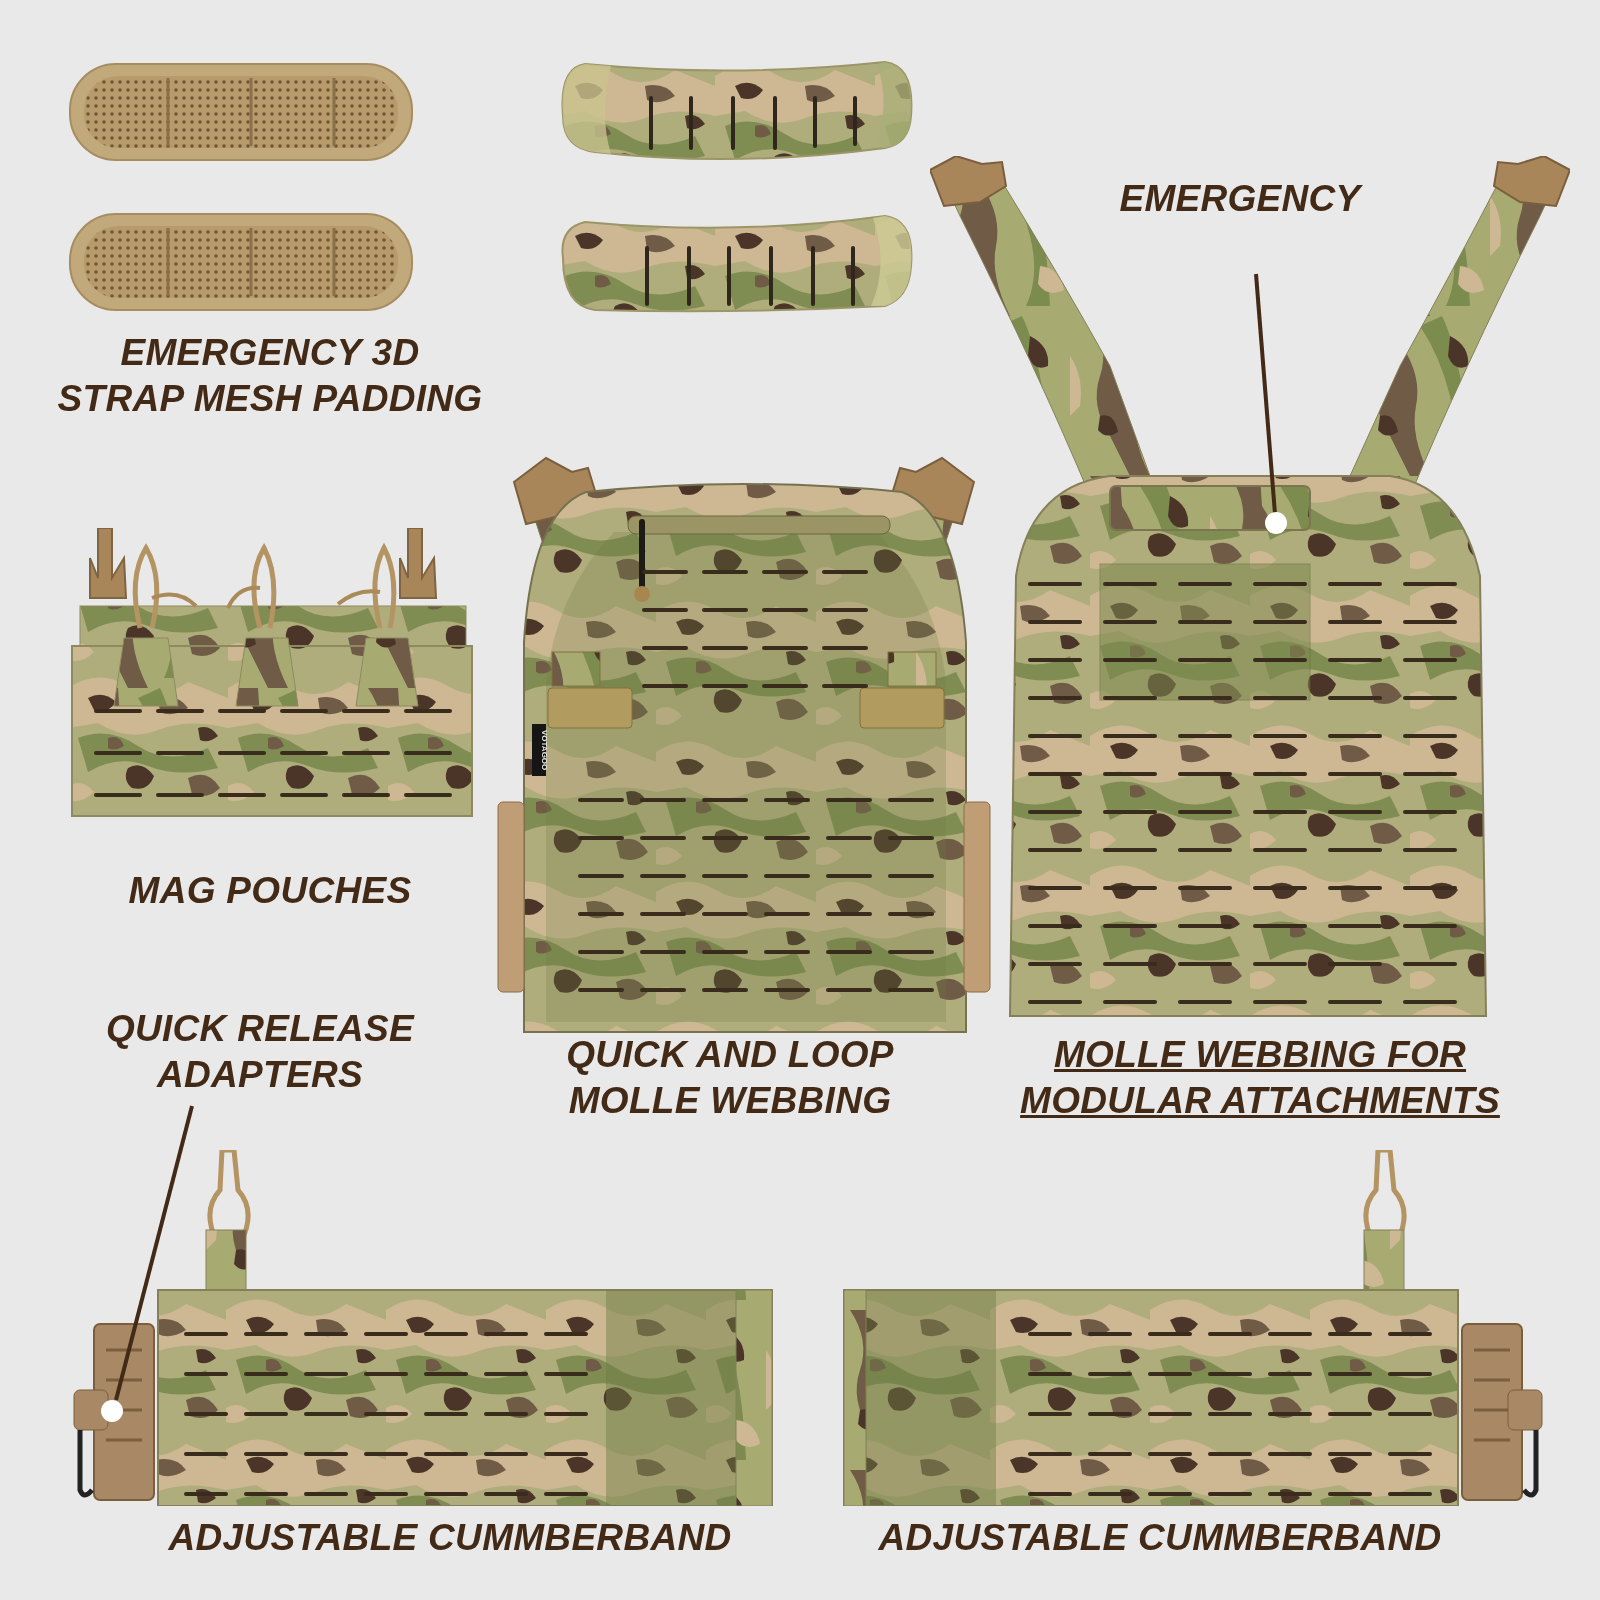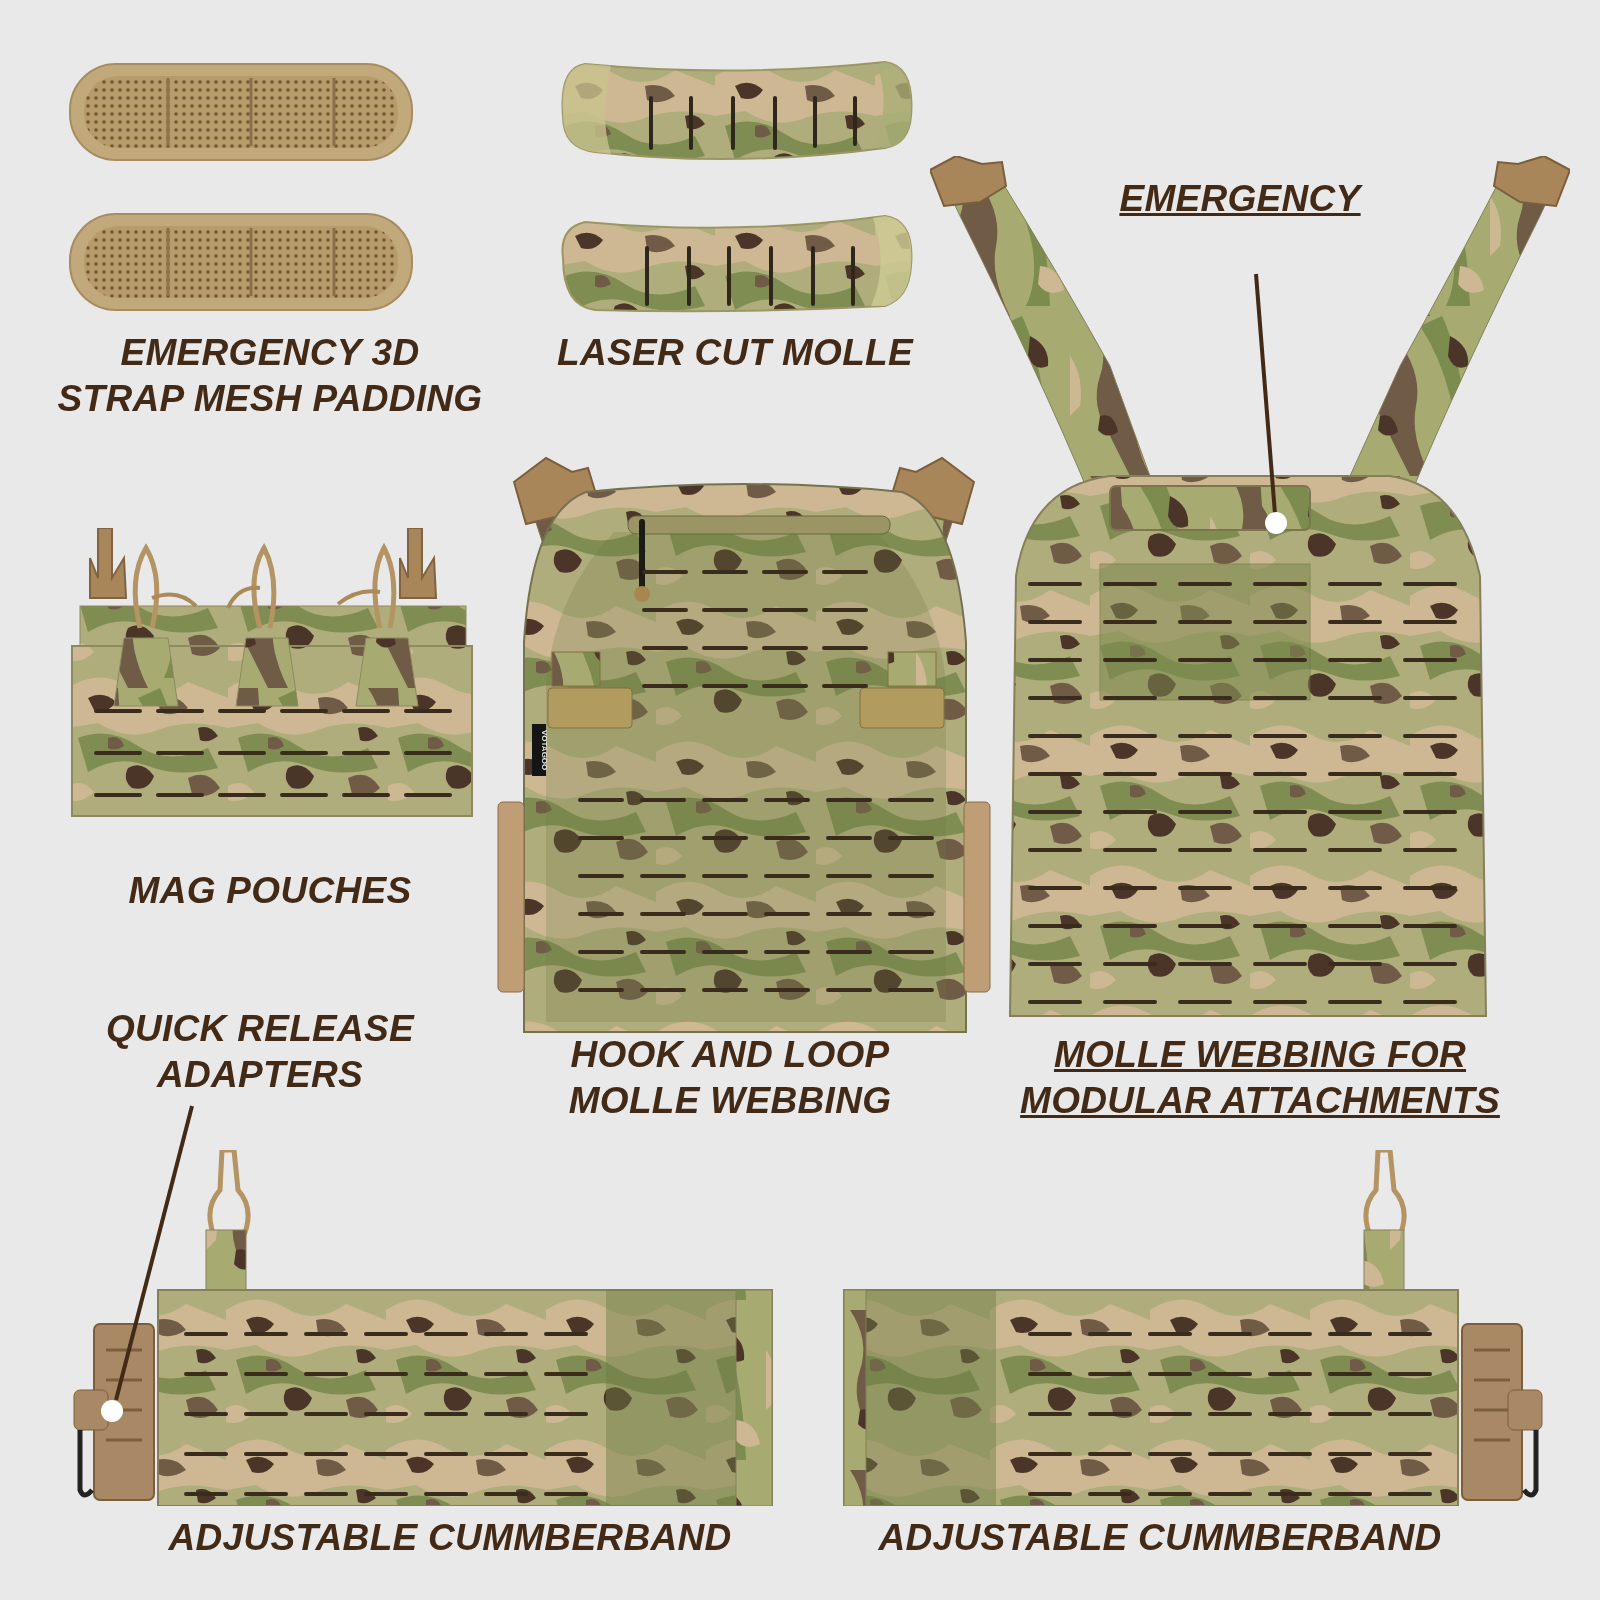"EMERGENCY" div.label { text-decoration: underline -> none }
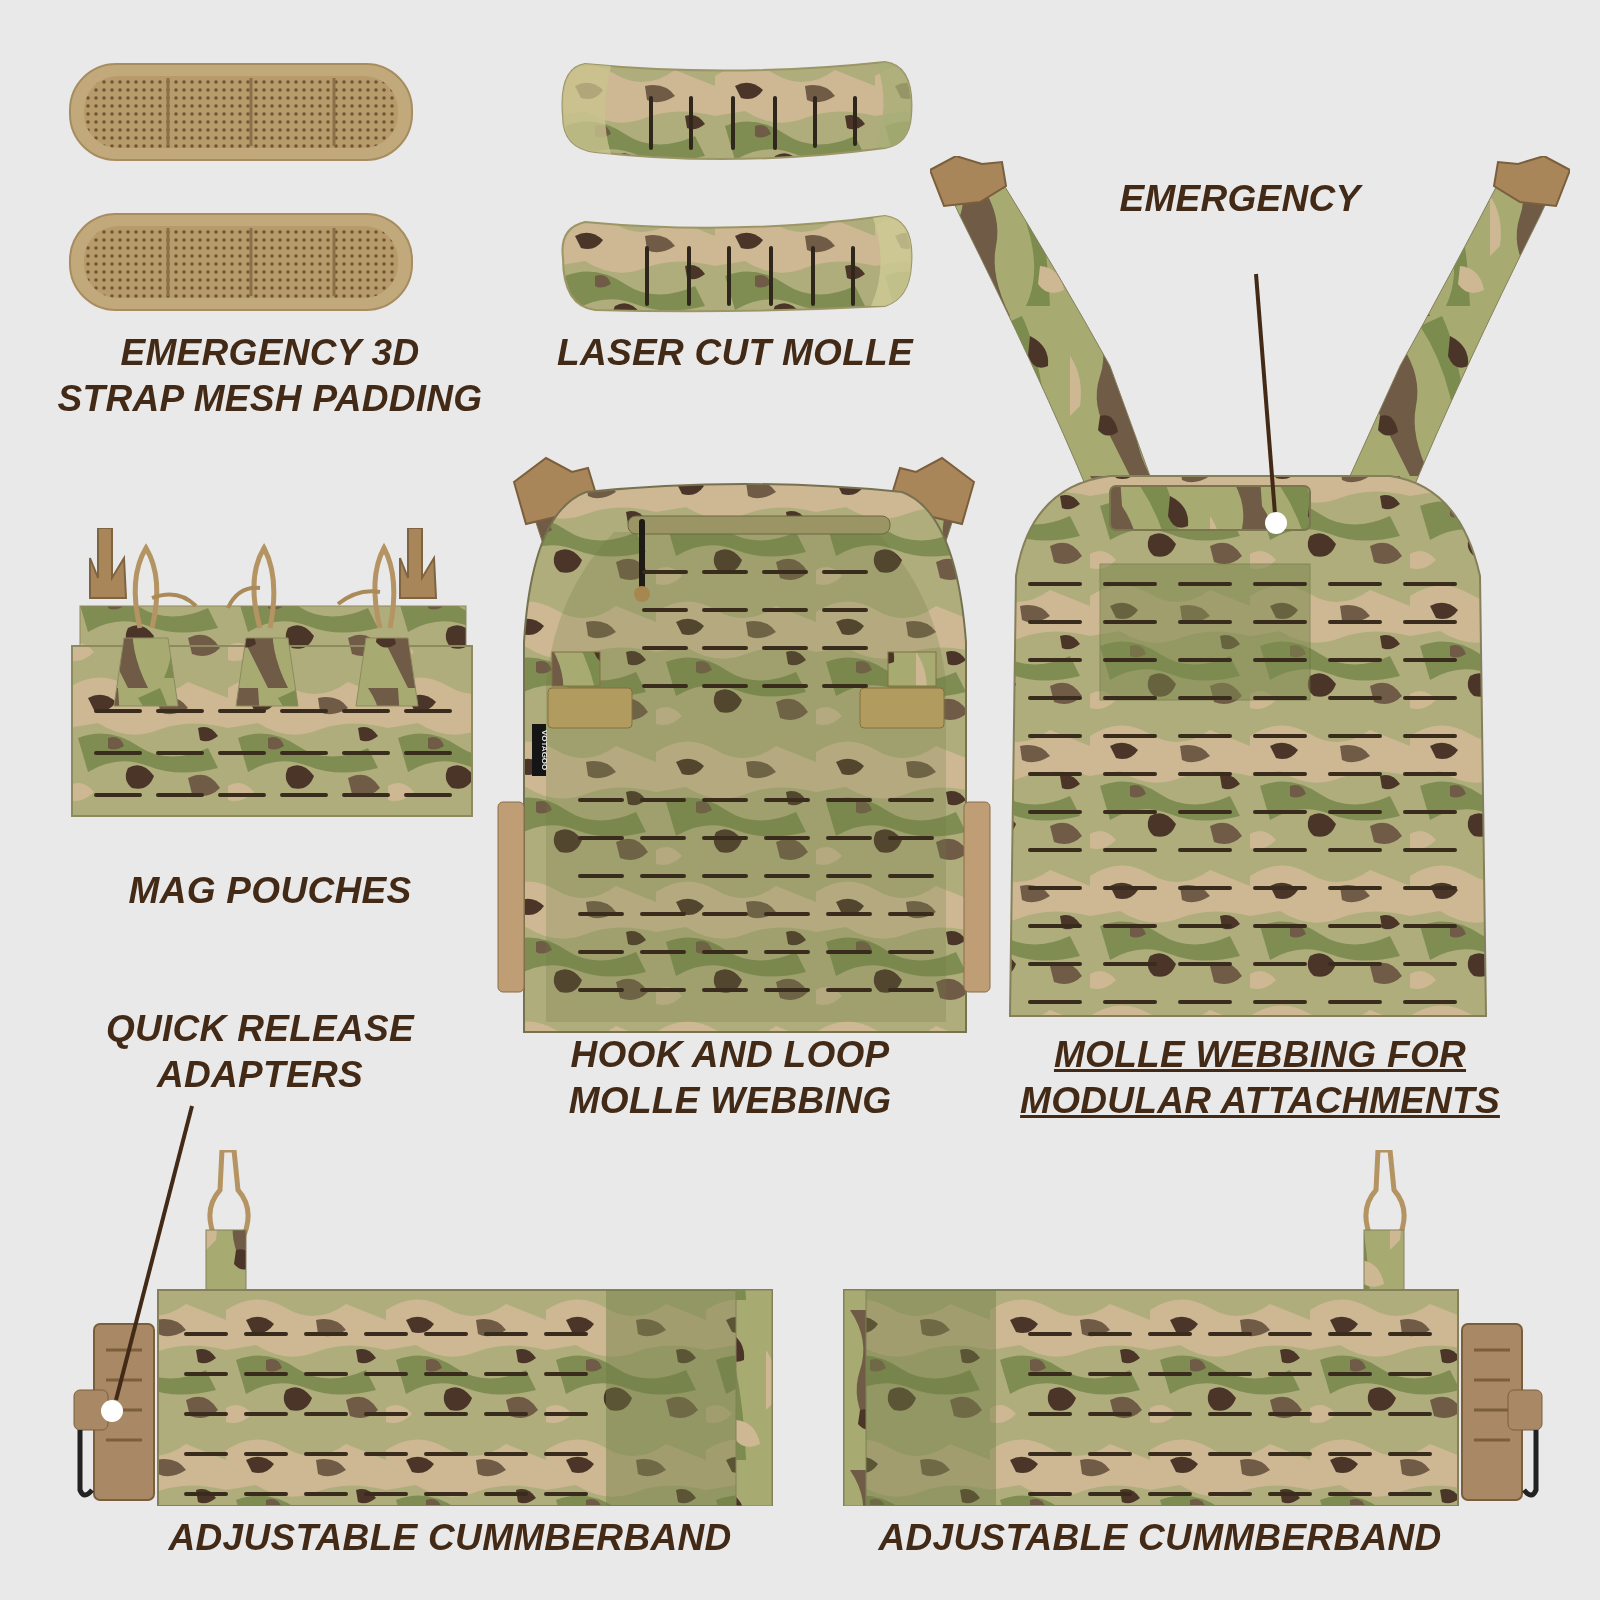"LASER CUT MOLLE" span { html: <span>LASER CUT MOLLE</span> -> none }
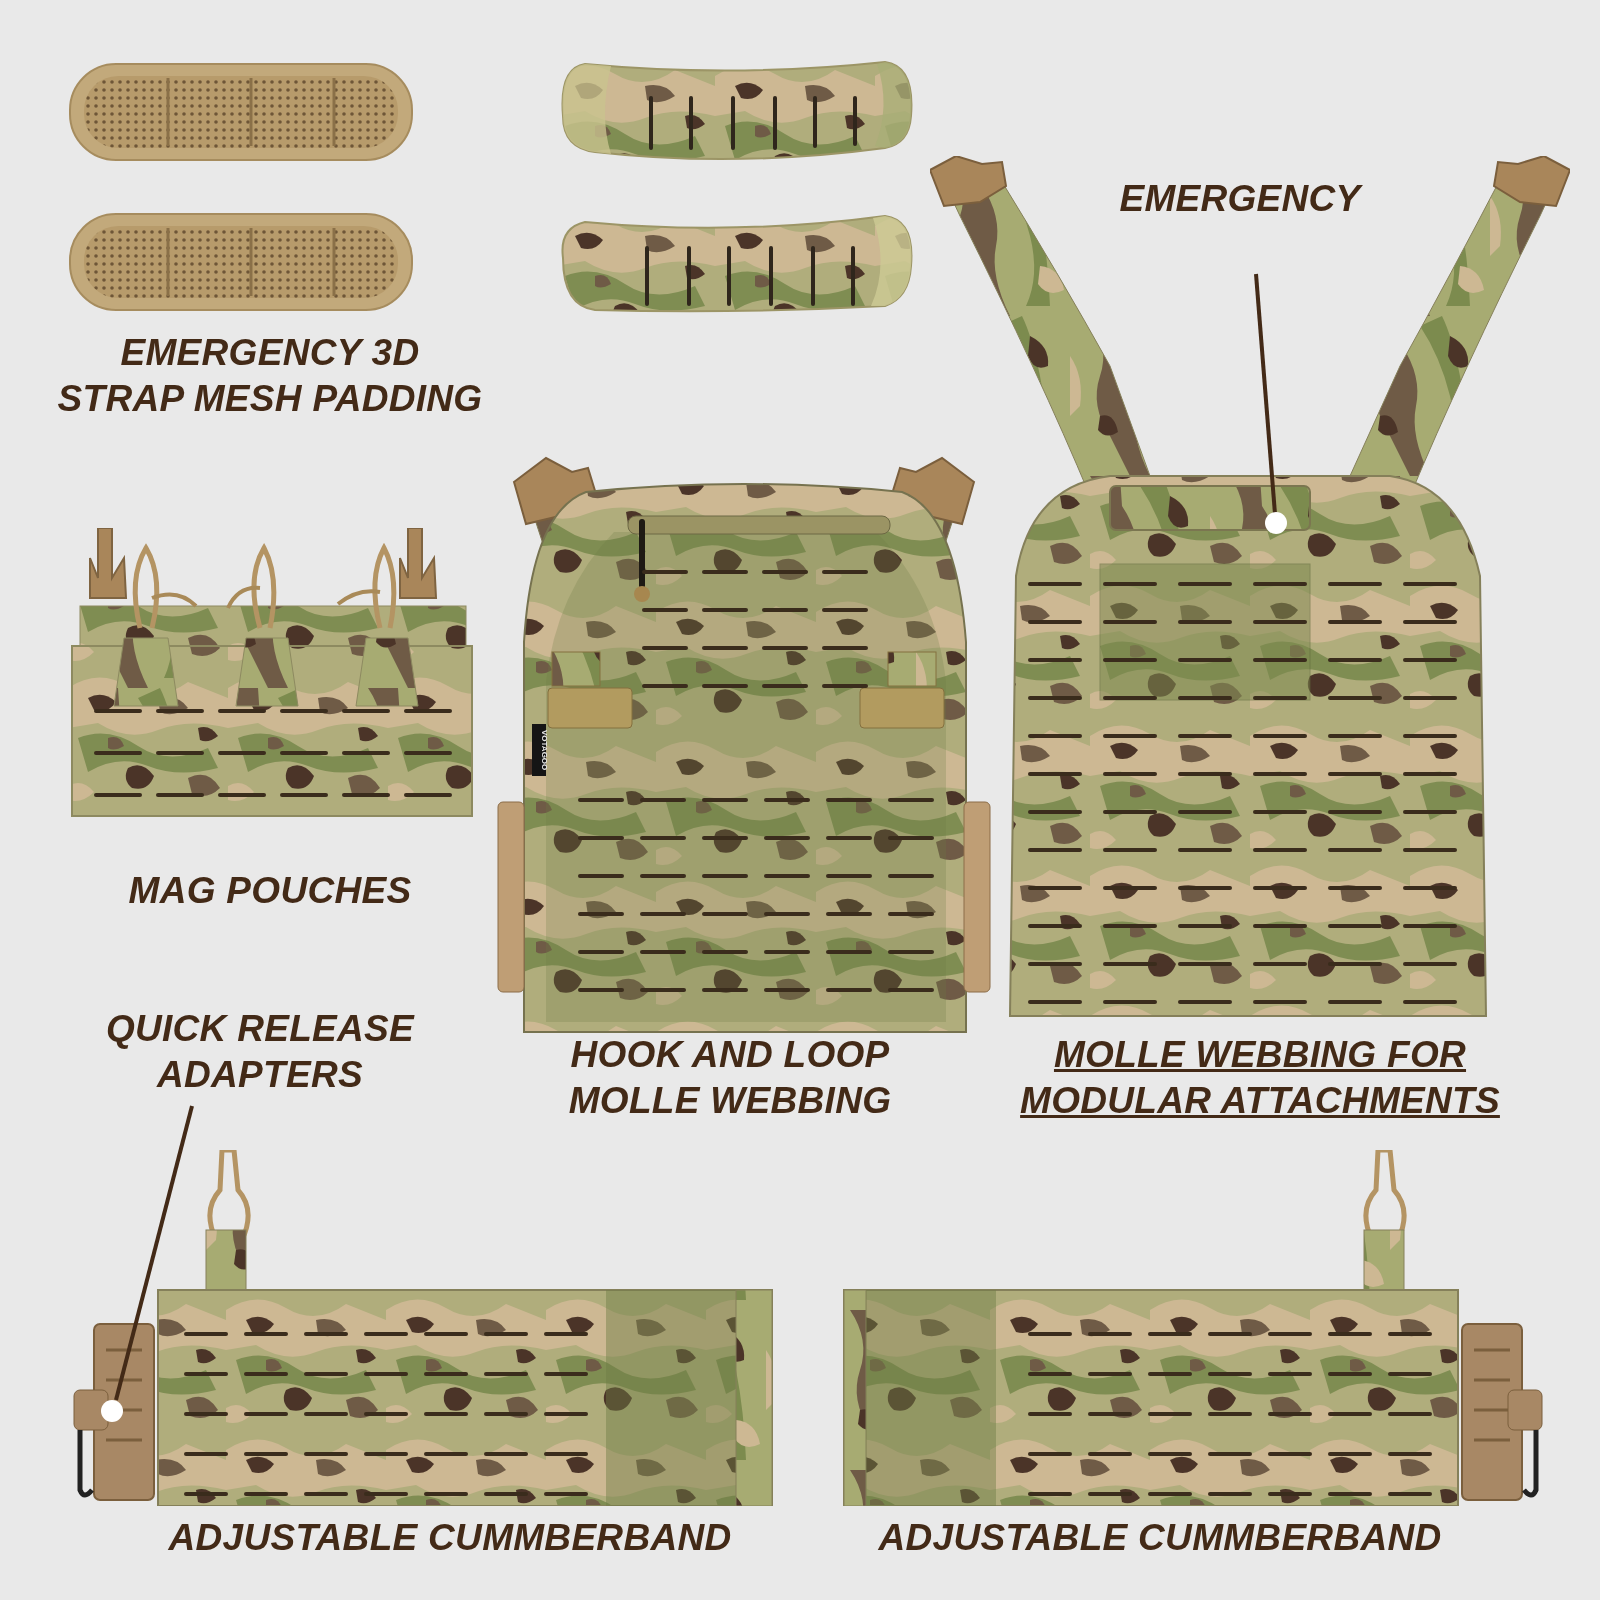"HOOK AND LOOP" span { text: HOOK -> QUICK }
